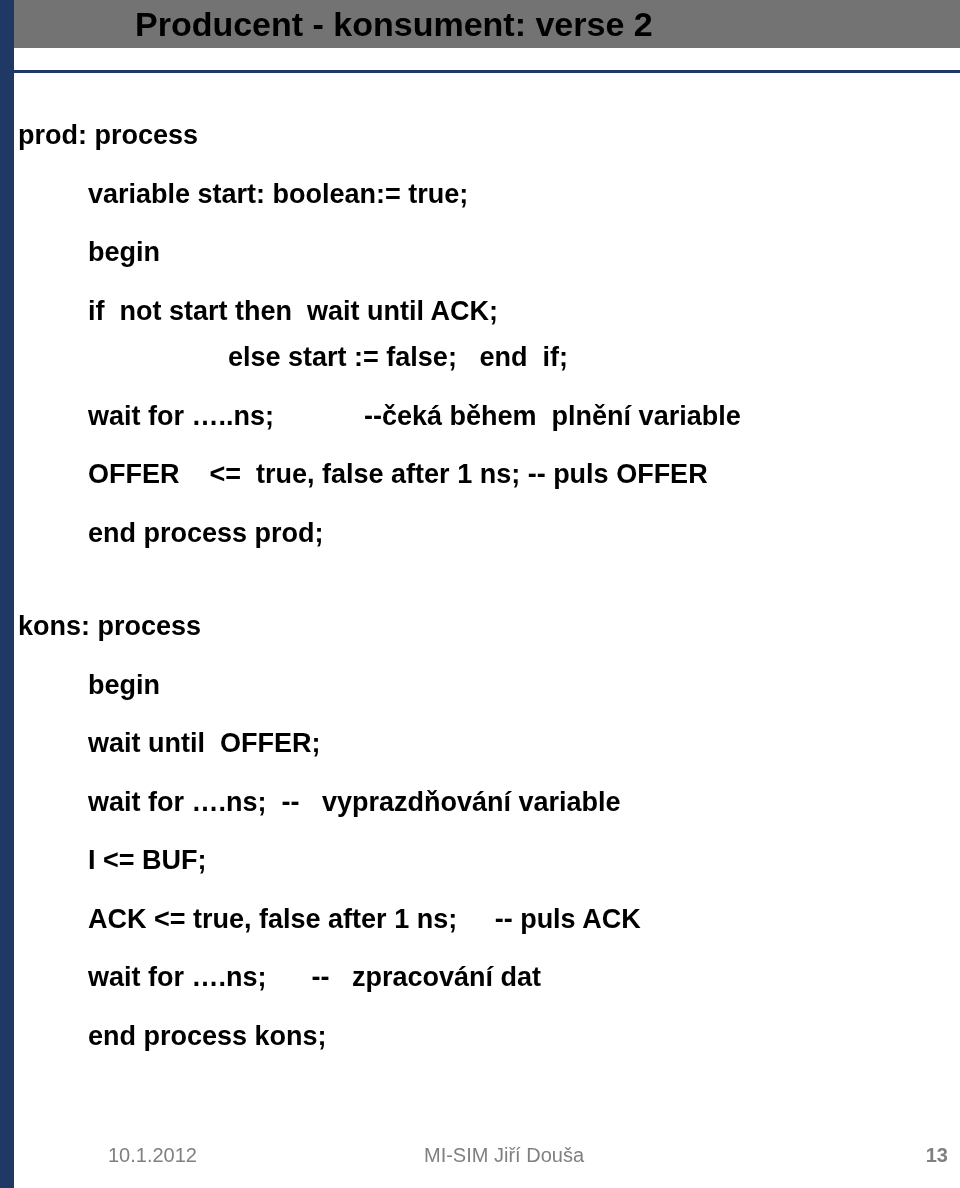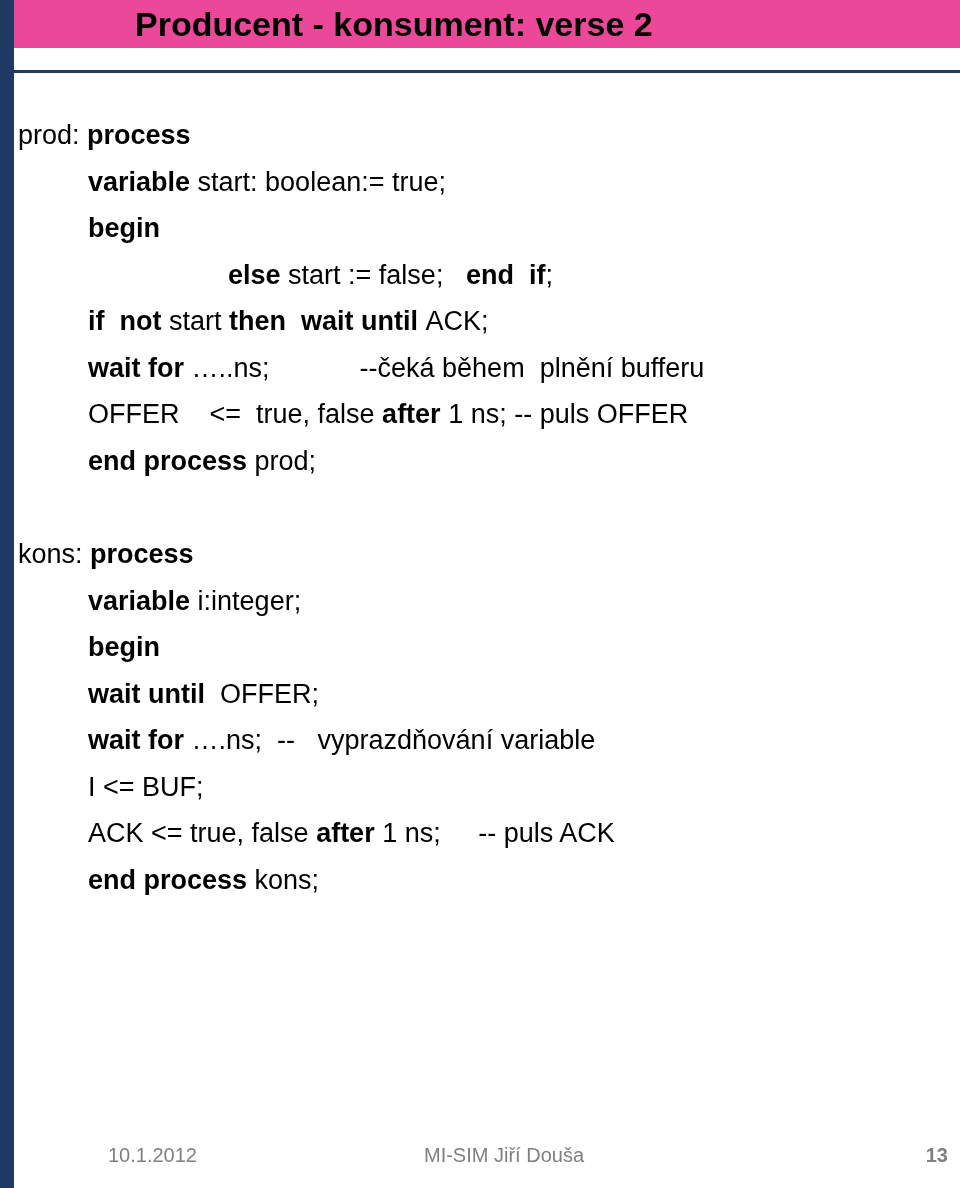"Producent - konsument: verse 2" .title-banner { background: #ec4899 -> #737373 }
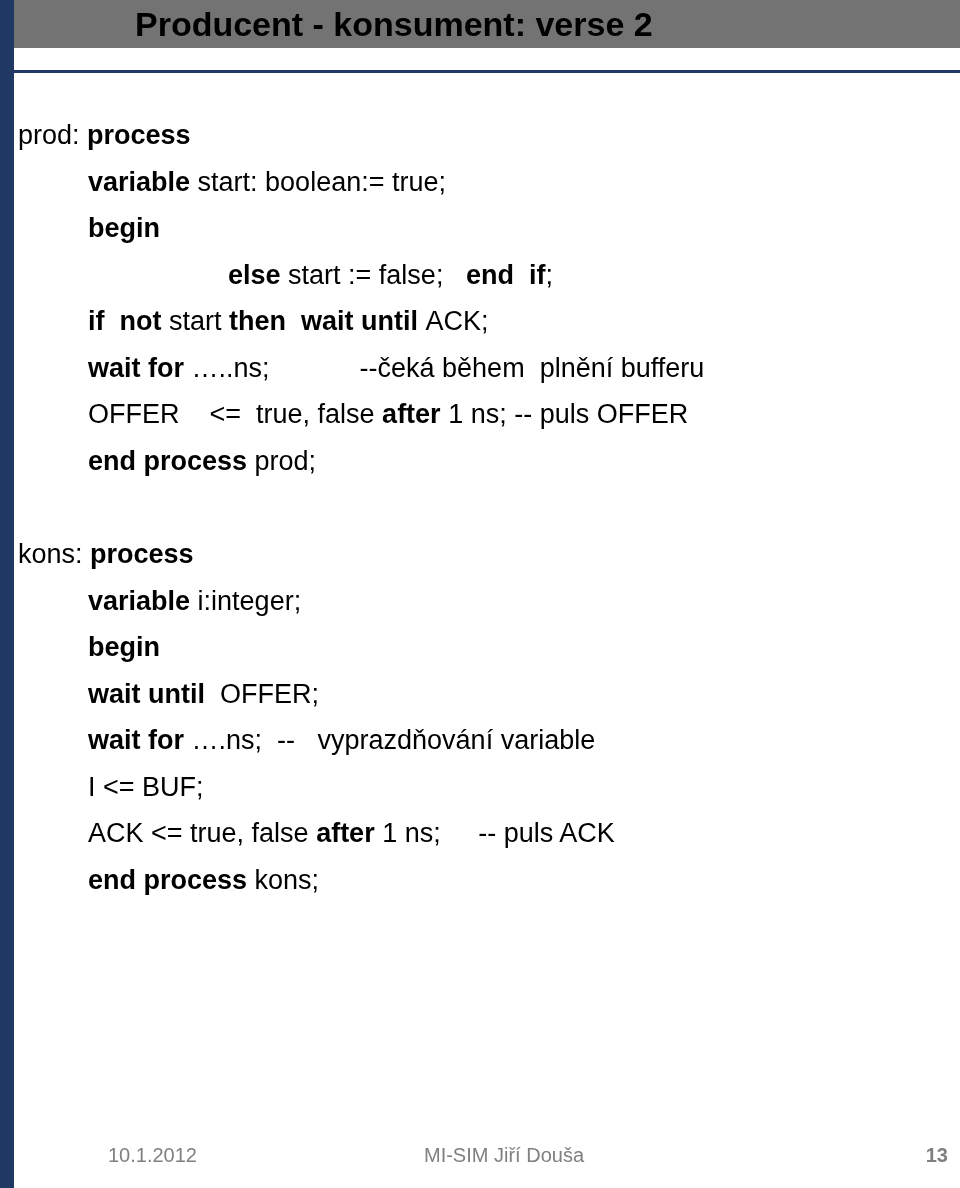"prod:" .n { font-weight: normal -> bold }
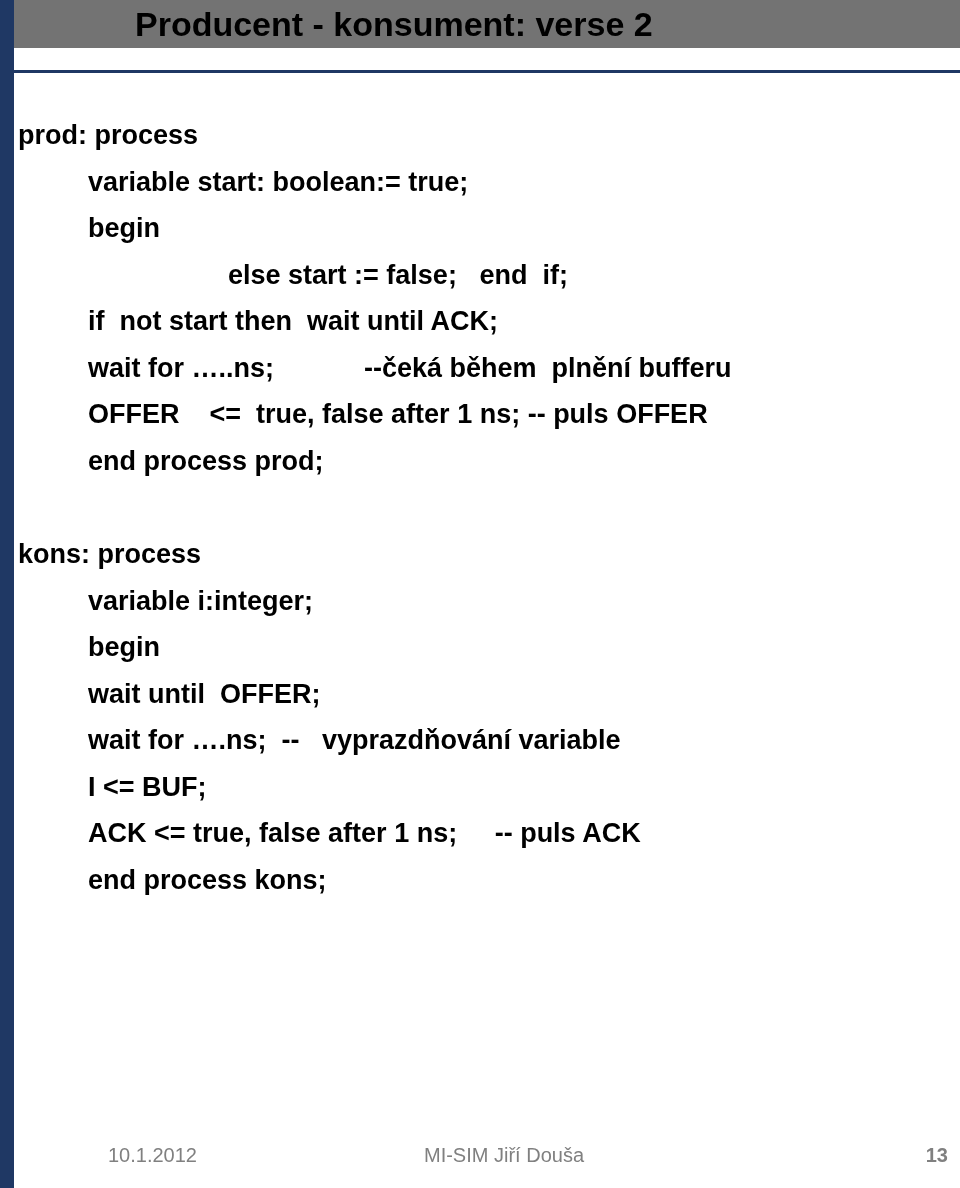"variable start: boolean:= true;" .ind1 { margin-top: none -> 12px }
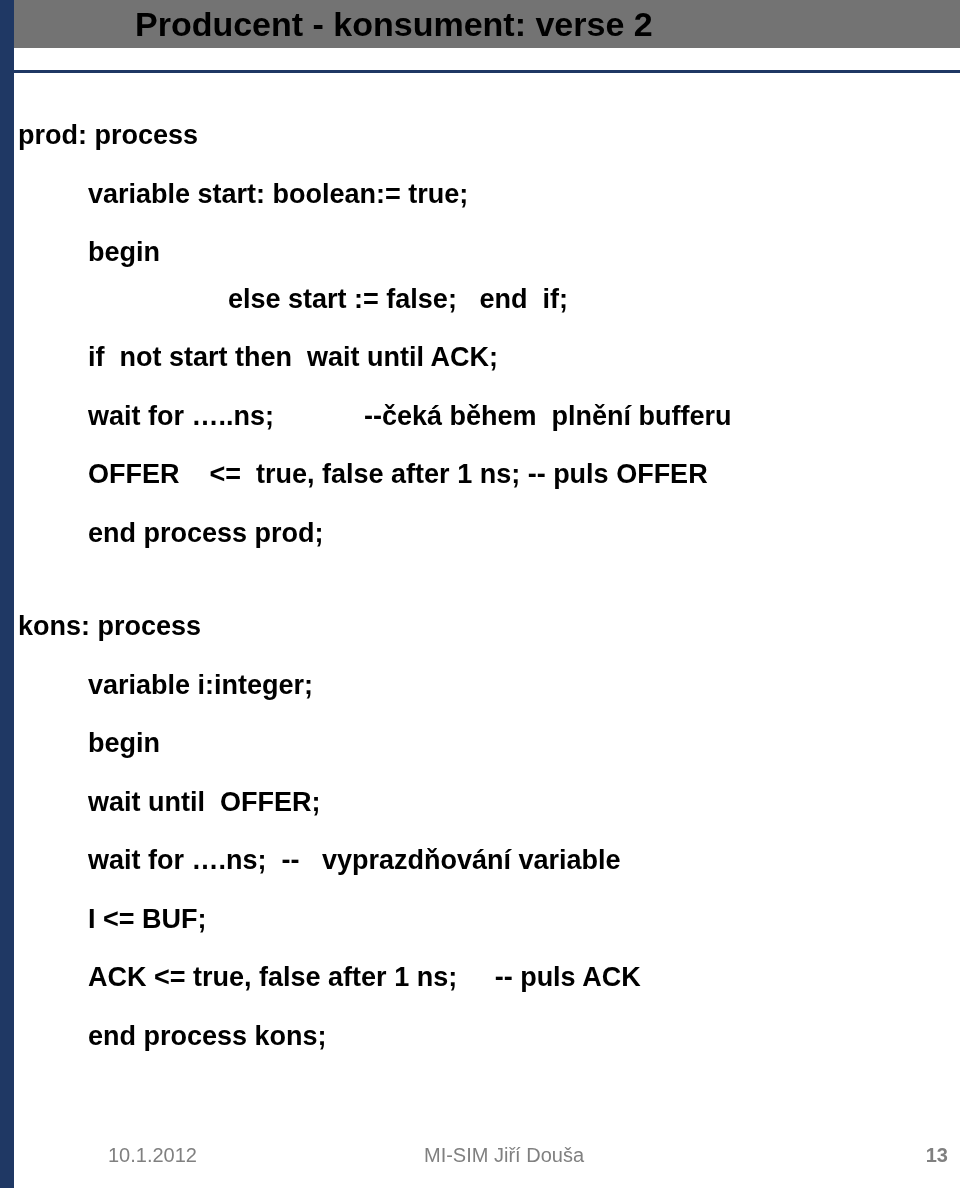"else start := false; end" div.code-line { order: before "if not start then wait" -> after "if not start then wait" }
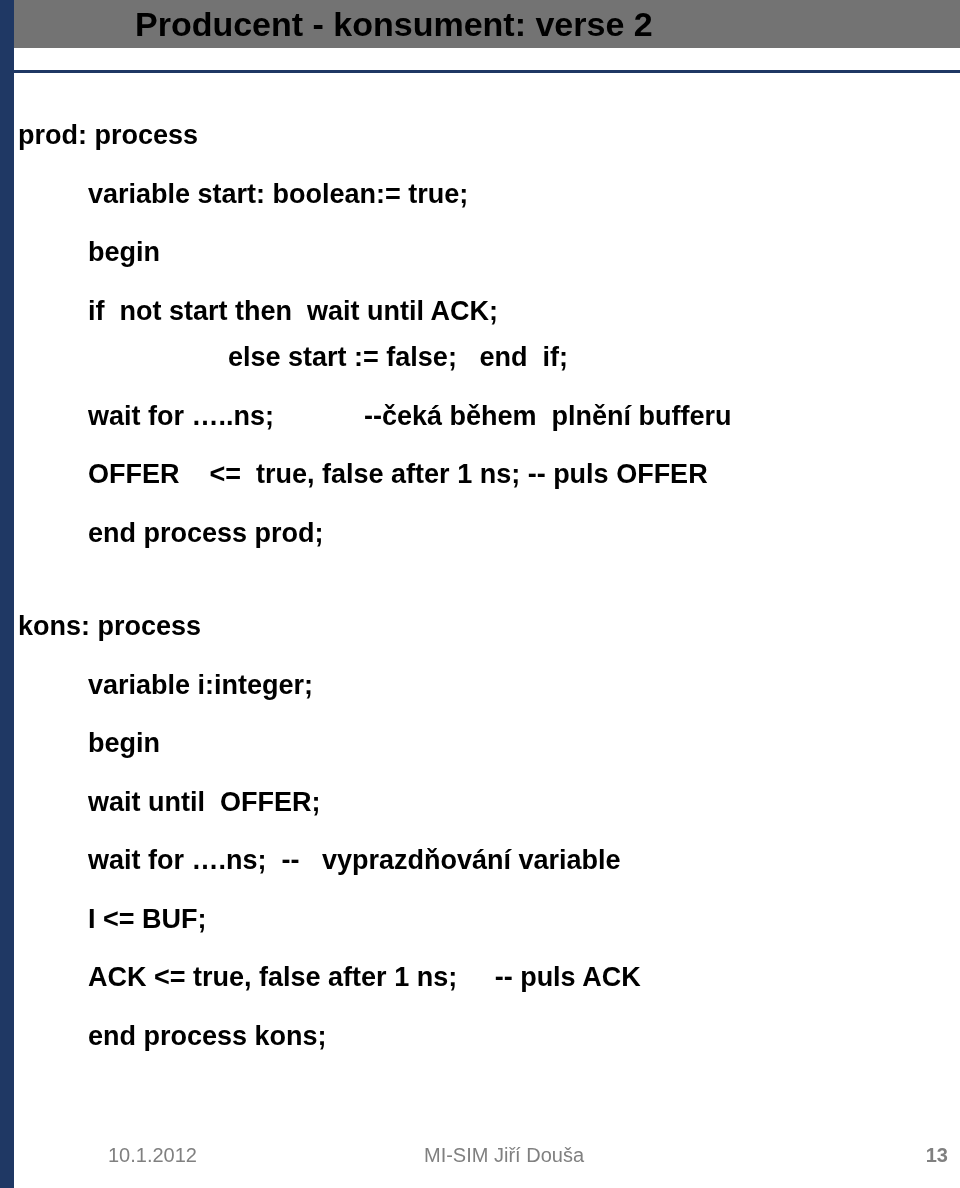"…..ns; --čeká během plnění bufferu" span.n { text: bufferu -> variable }
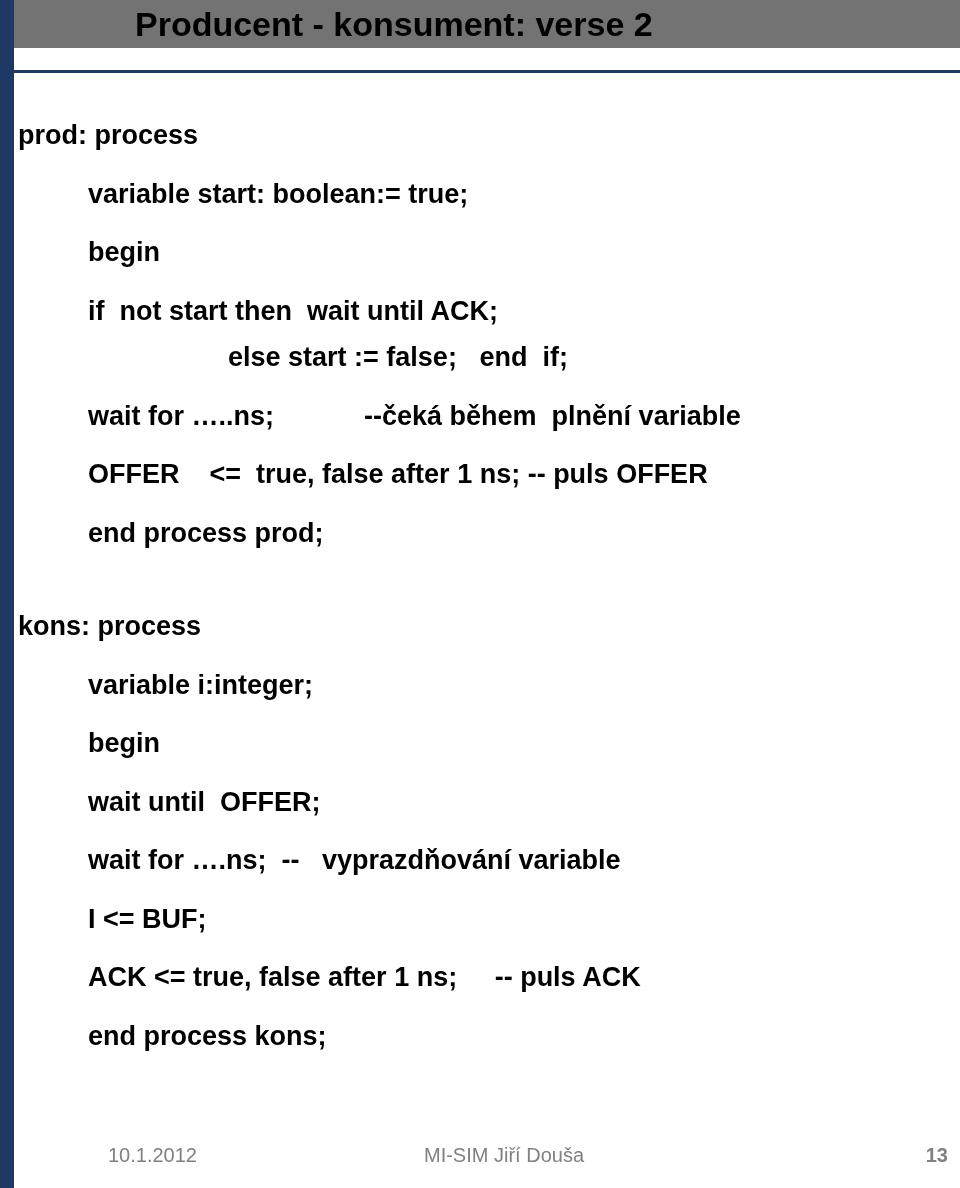"variable i:integer;" div.code-line { html: <div><span>variable </span><span>i:integer;</span></div> -> none }
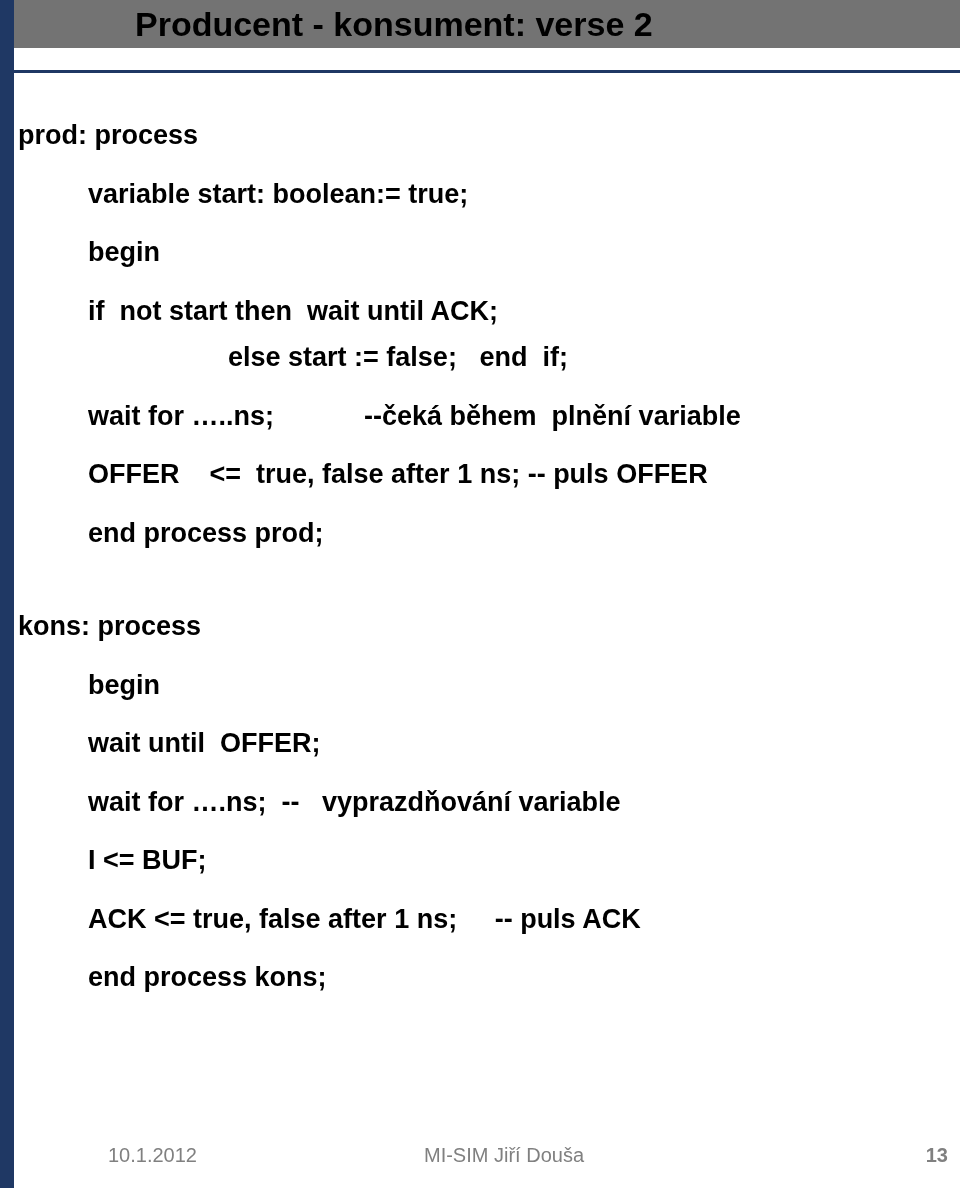"wait for ….ns; -- zpracování" div.code-line { html: none -> <div><span>wait for </span><span>….ns; -- zpracování dat</span></div> }
